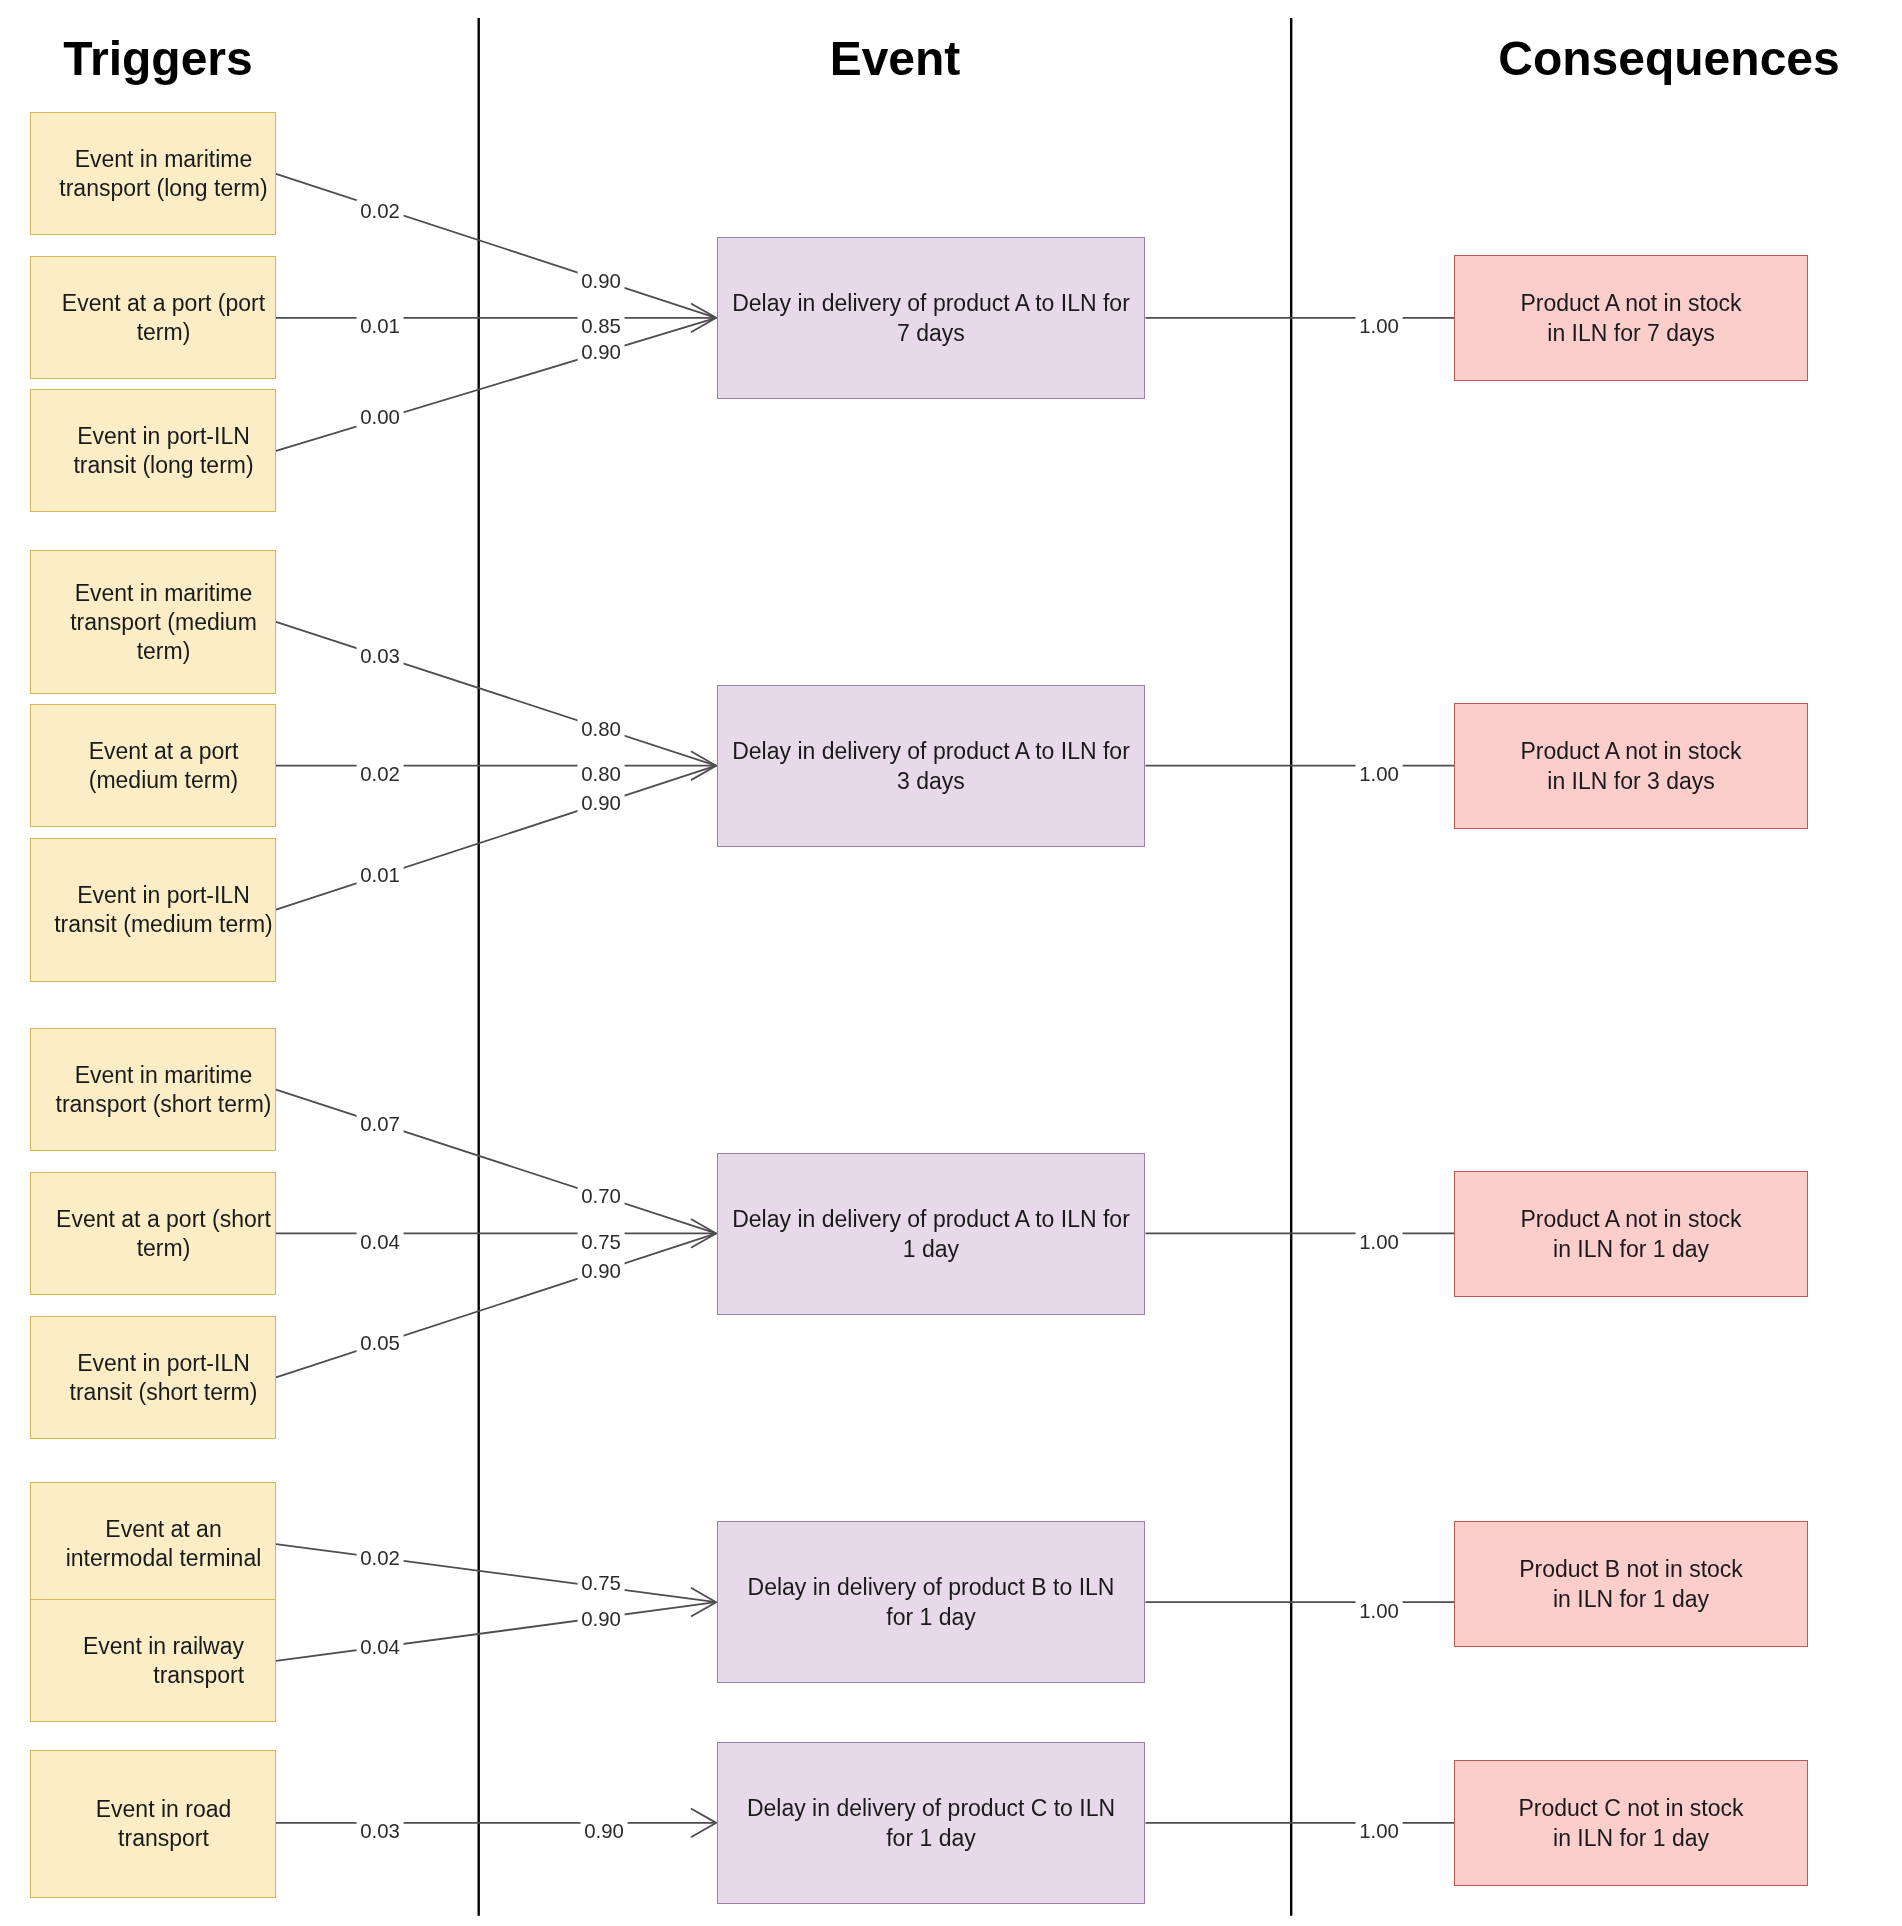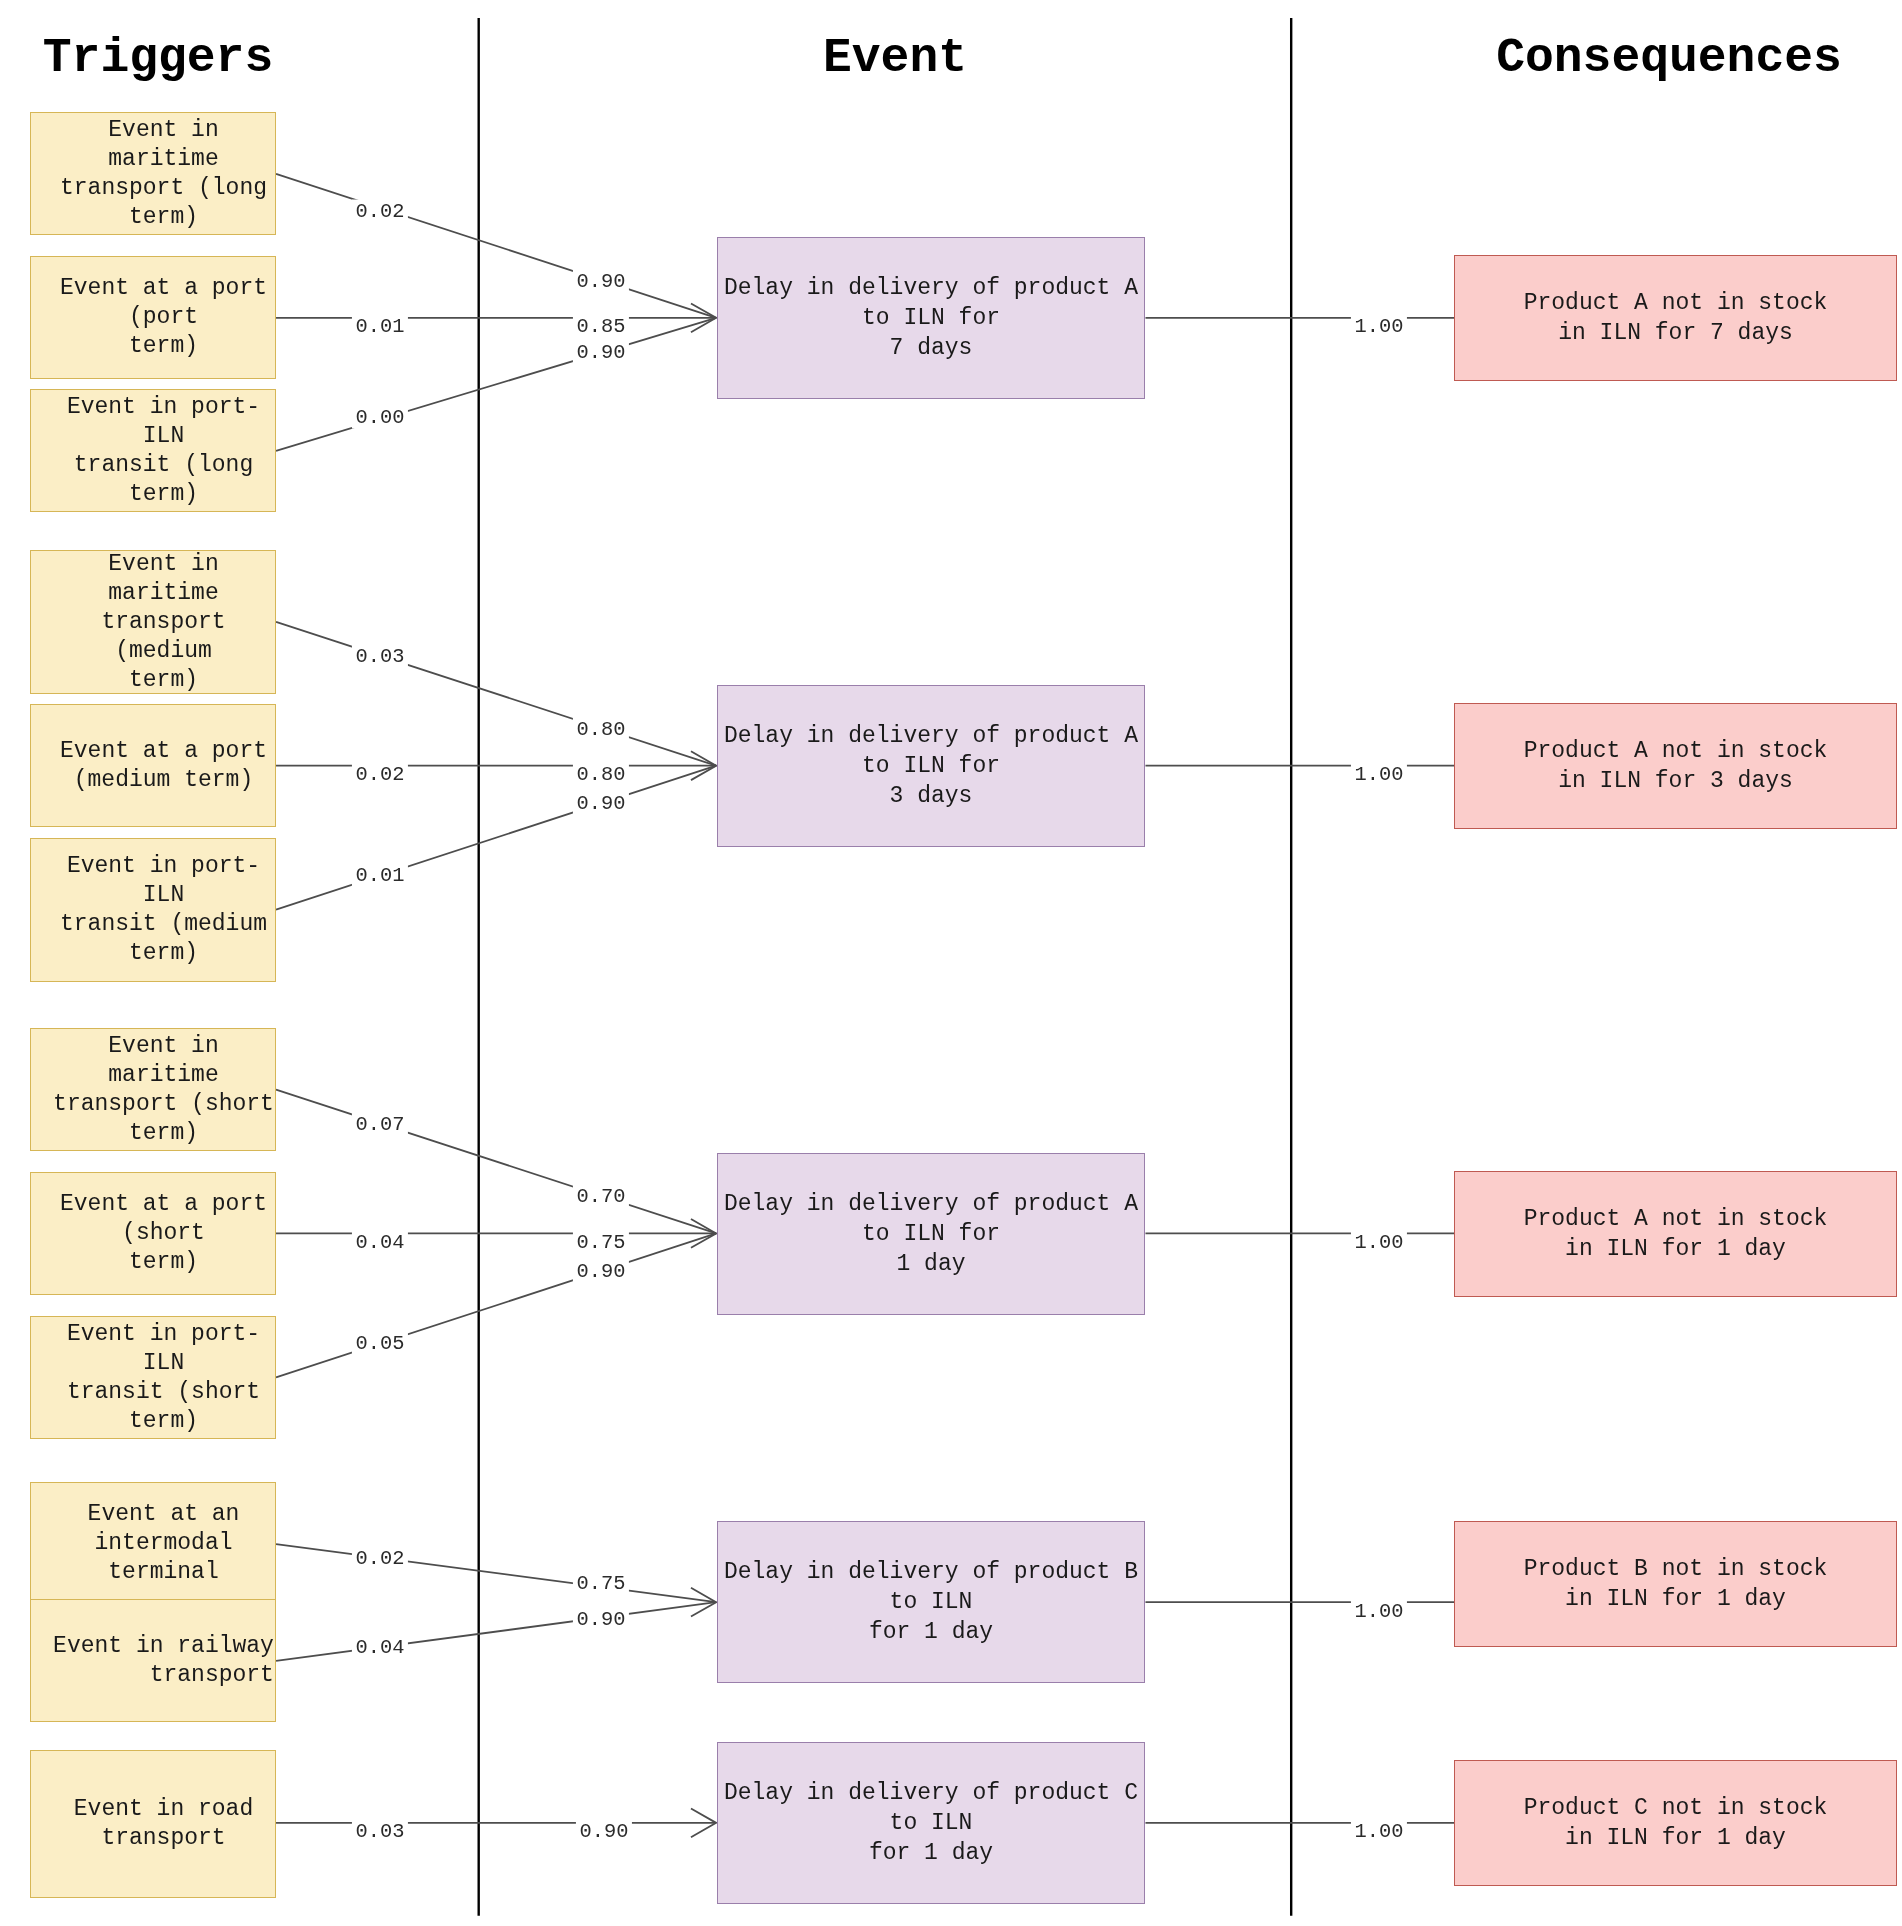"Triggers" .canvas { font-family: Liberation Mono, monospace -> none }
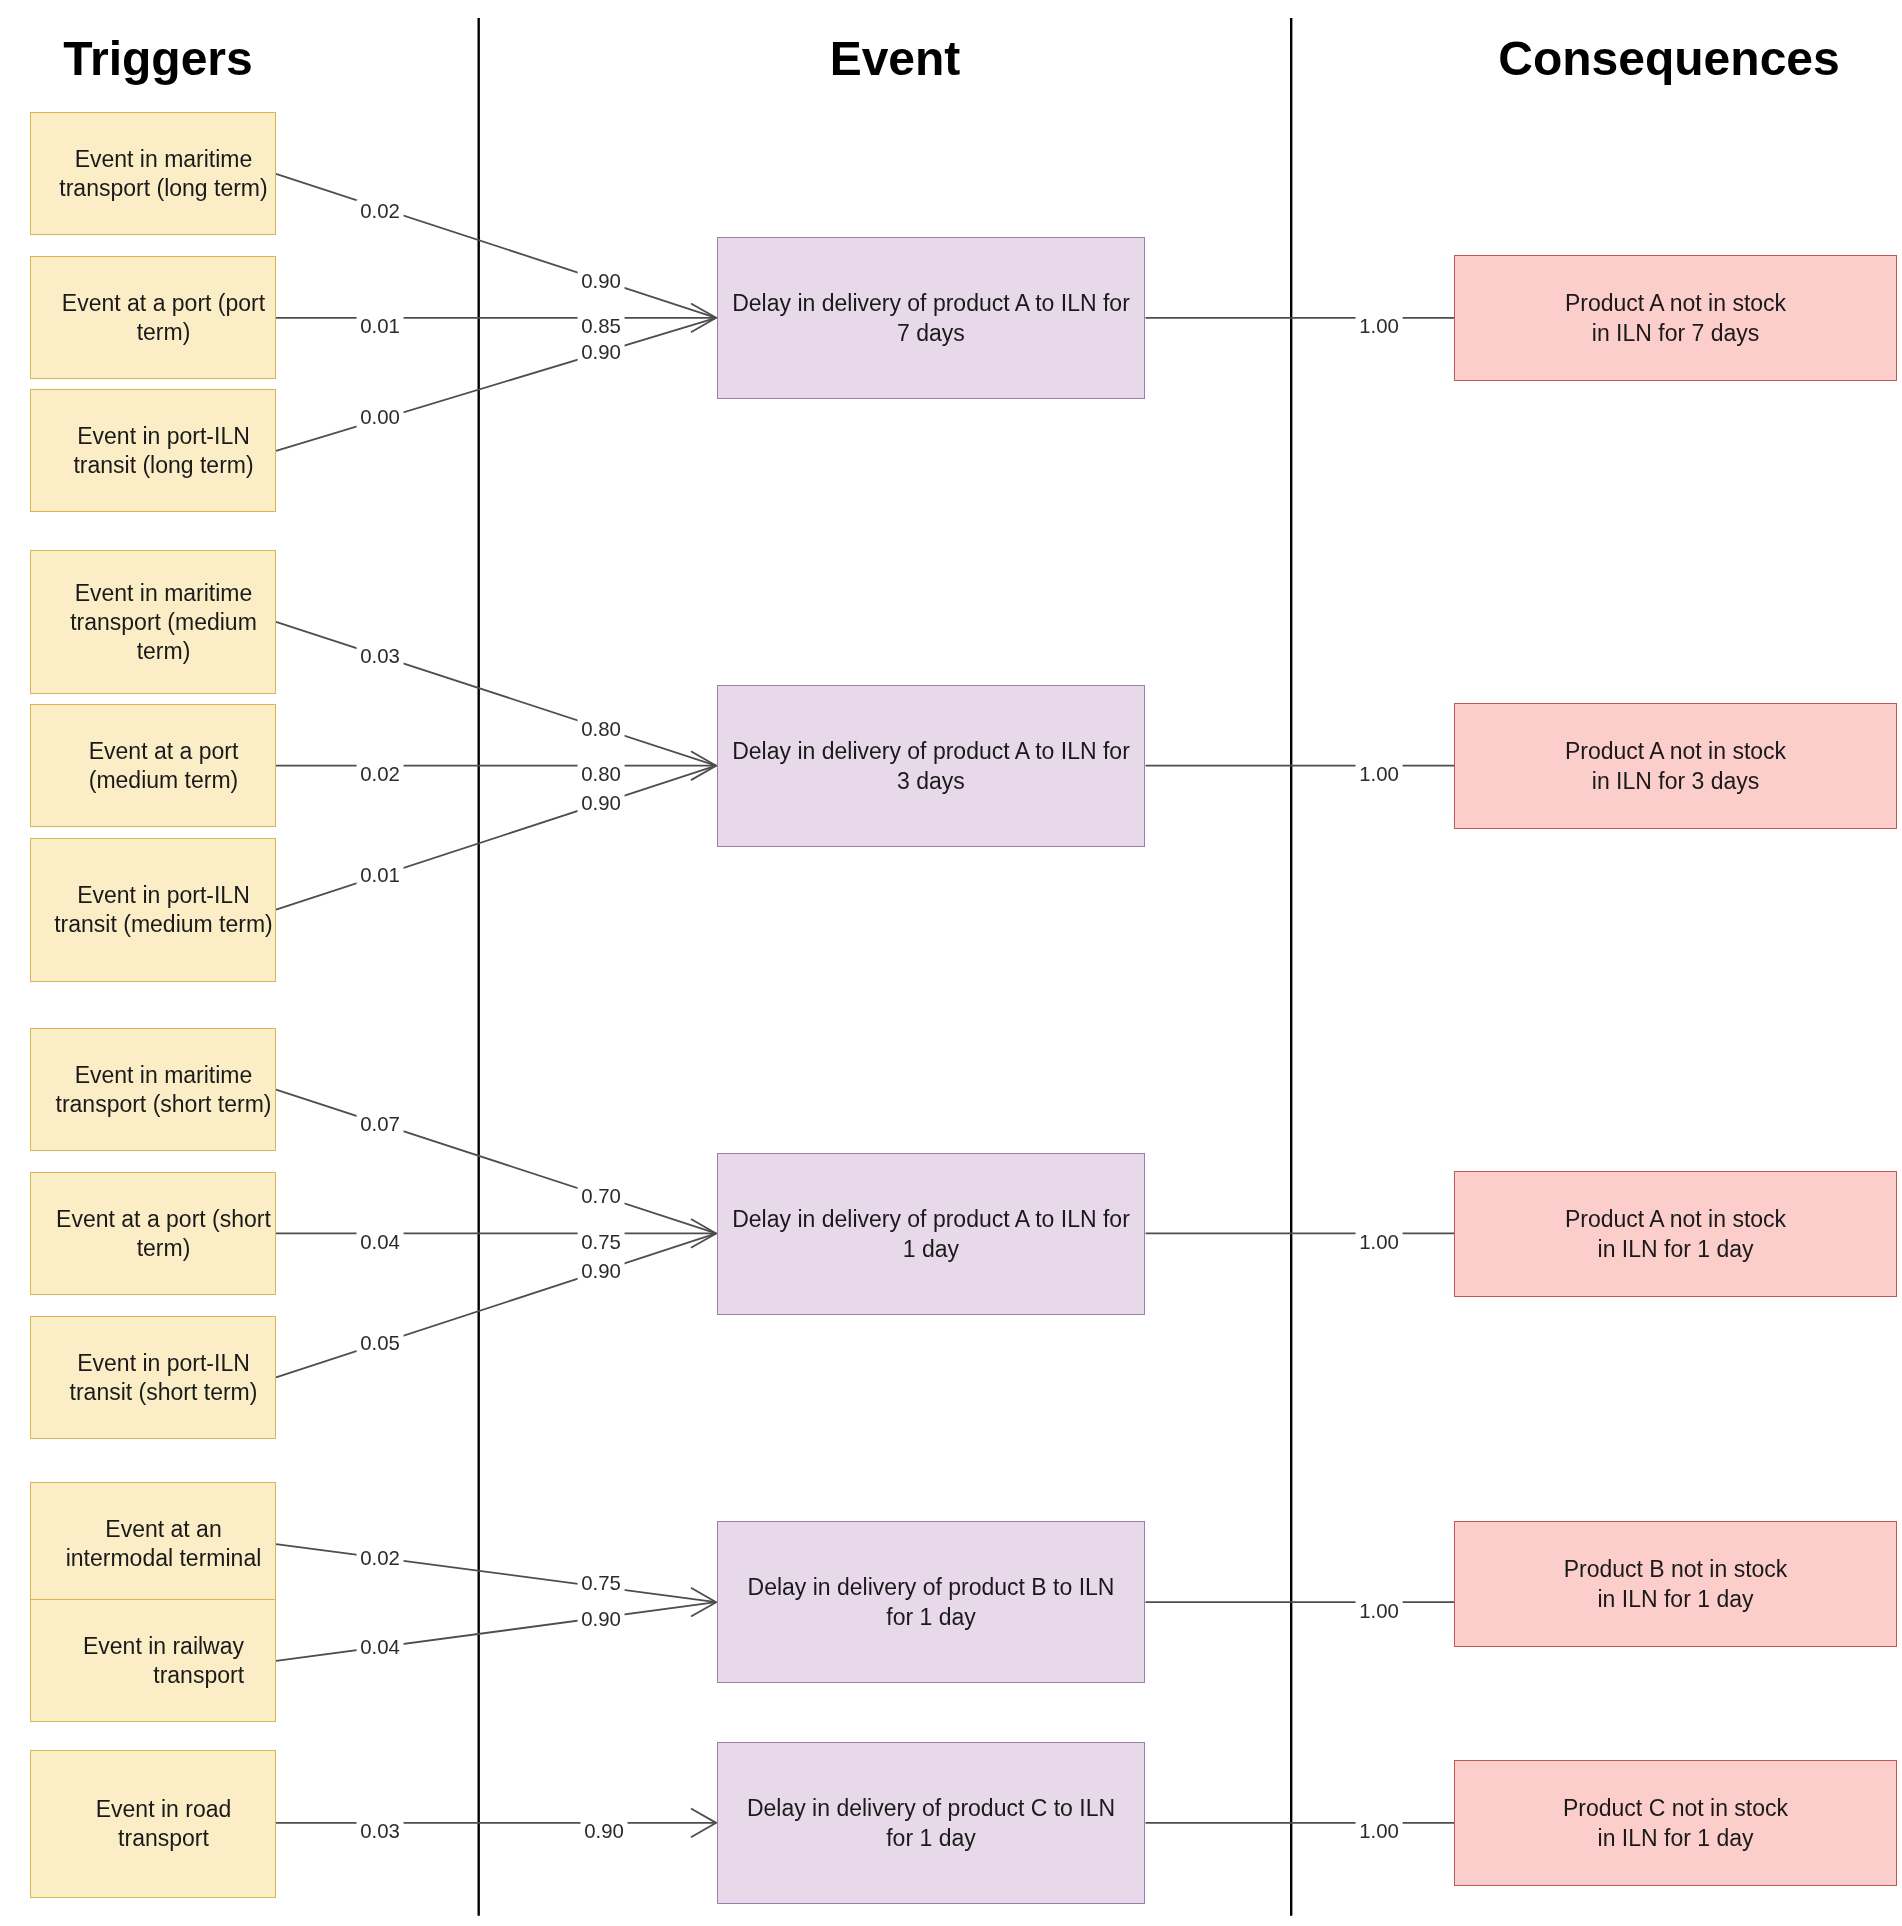"Product A not in stock" .cons { width: 443px -> 354px }
